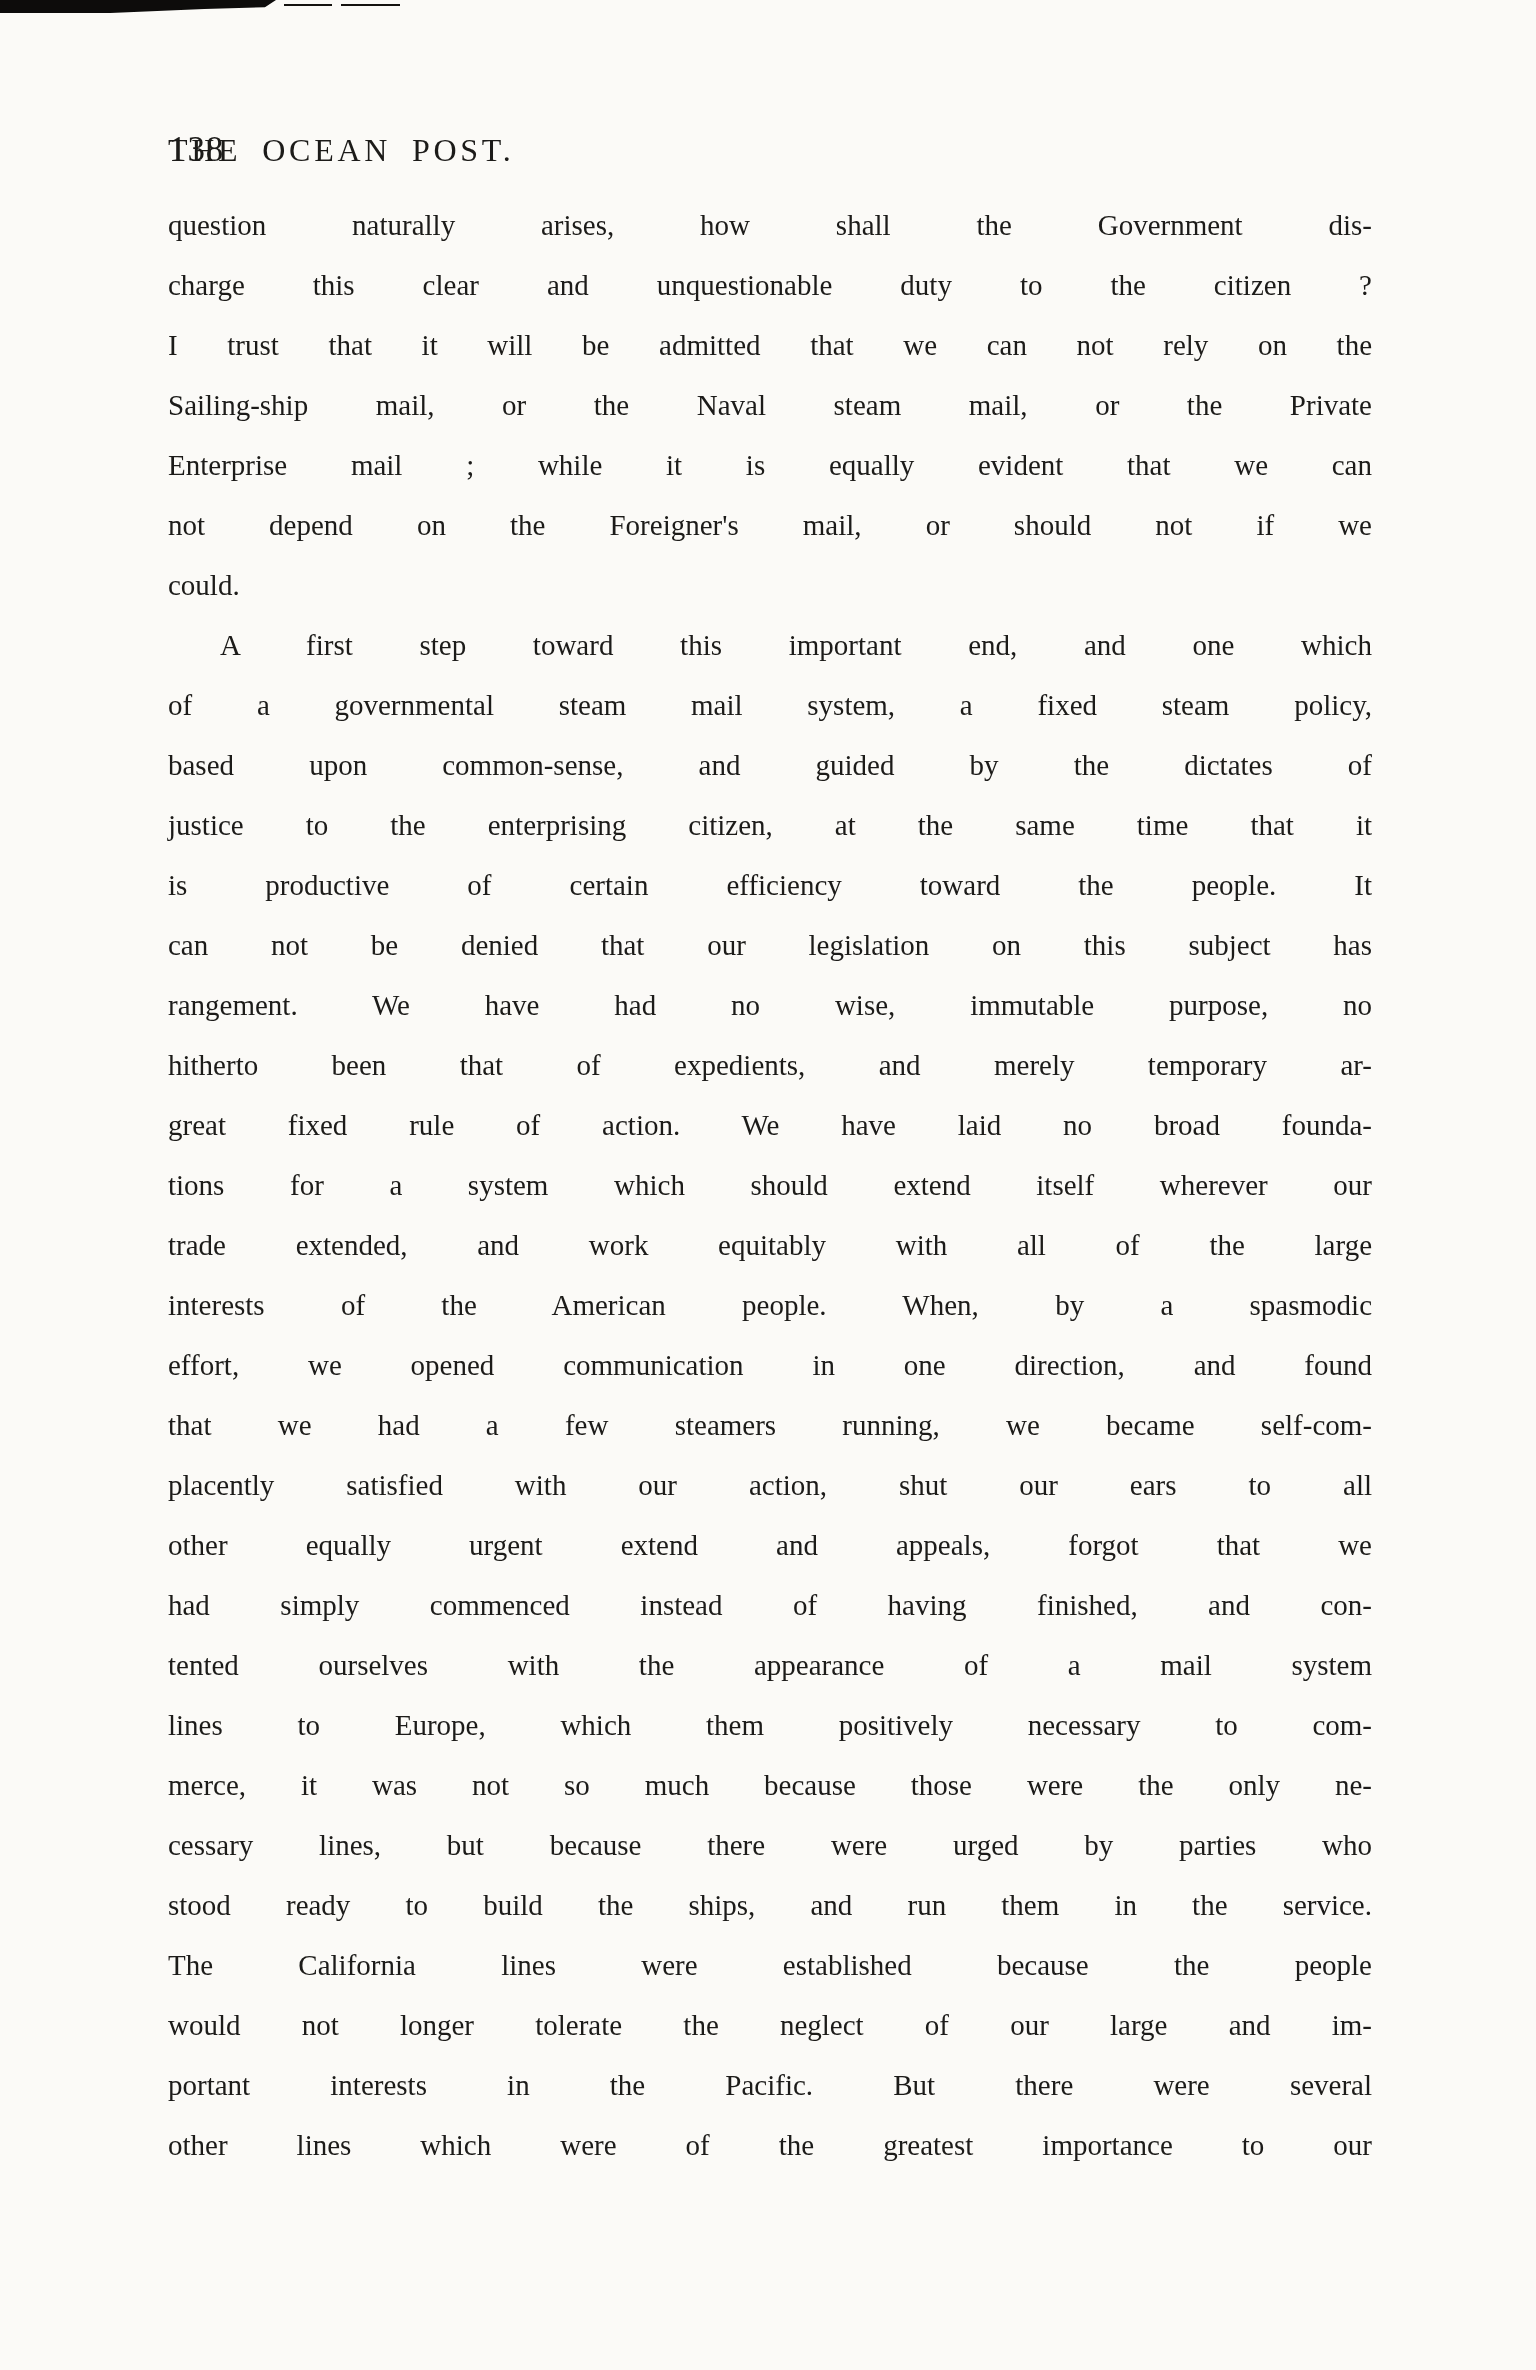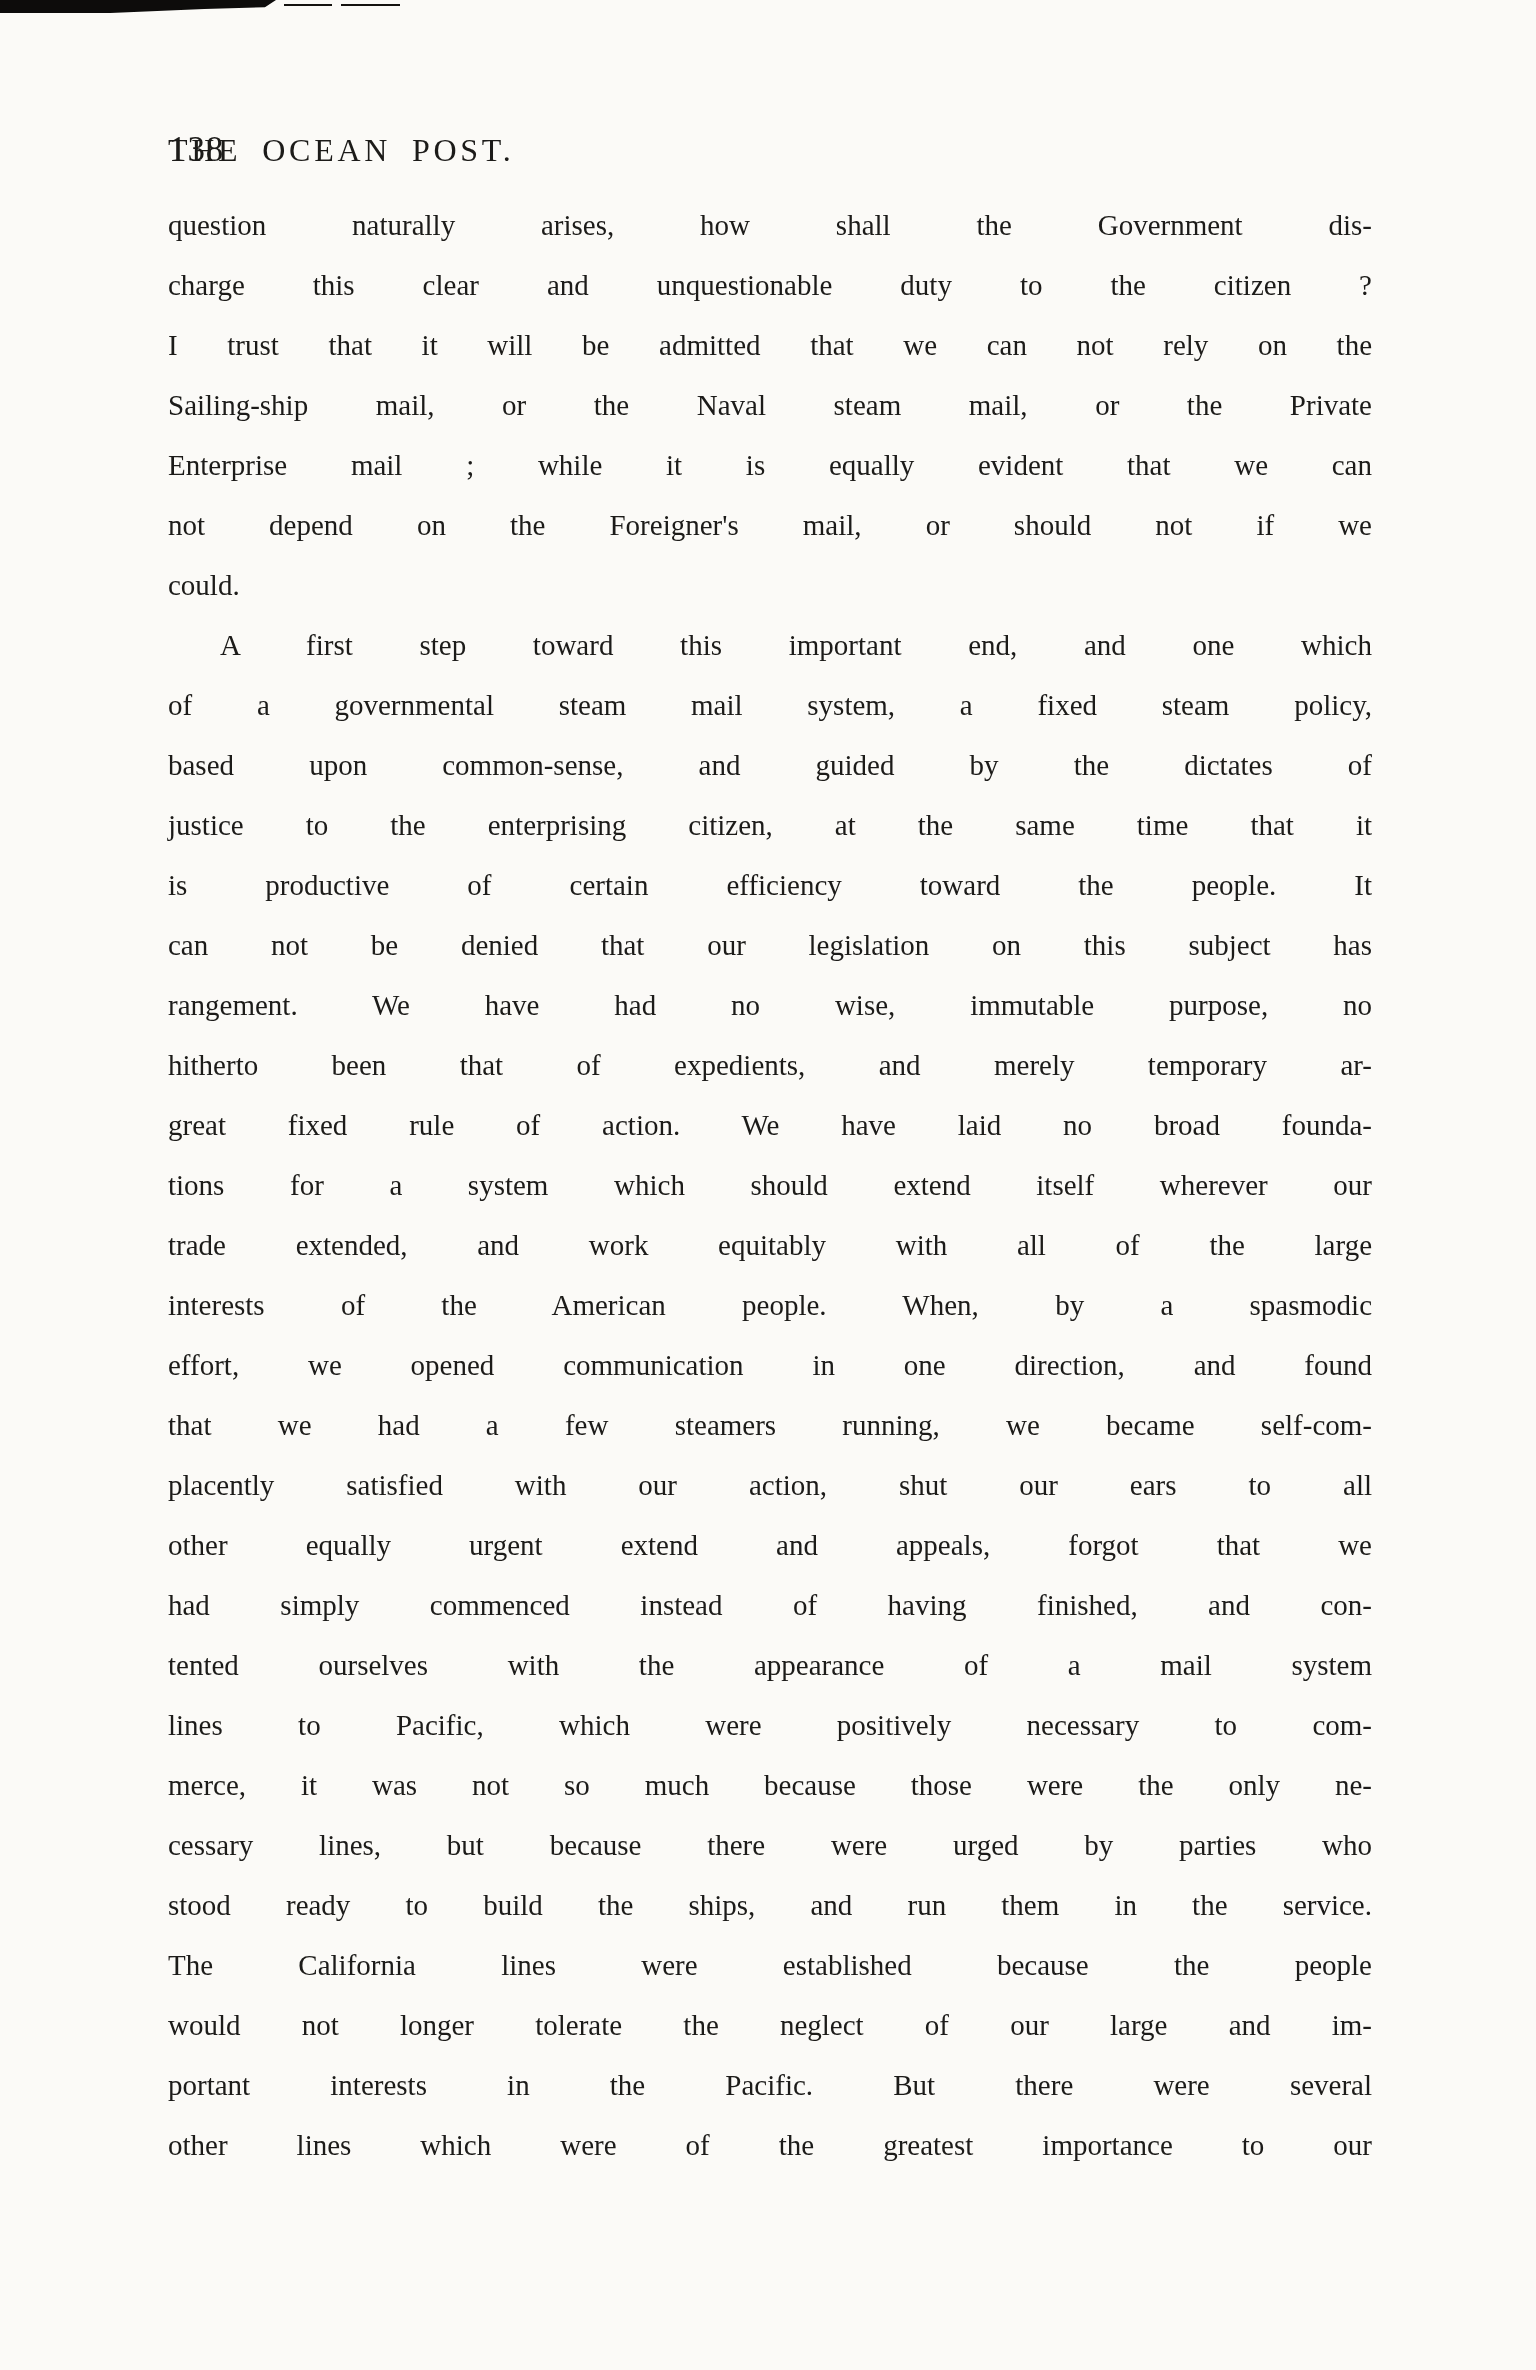"lines to Pacific, which were" div.line { text: Pacific, which were -> Europe, which them }
